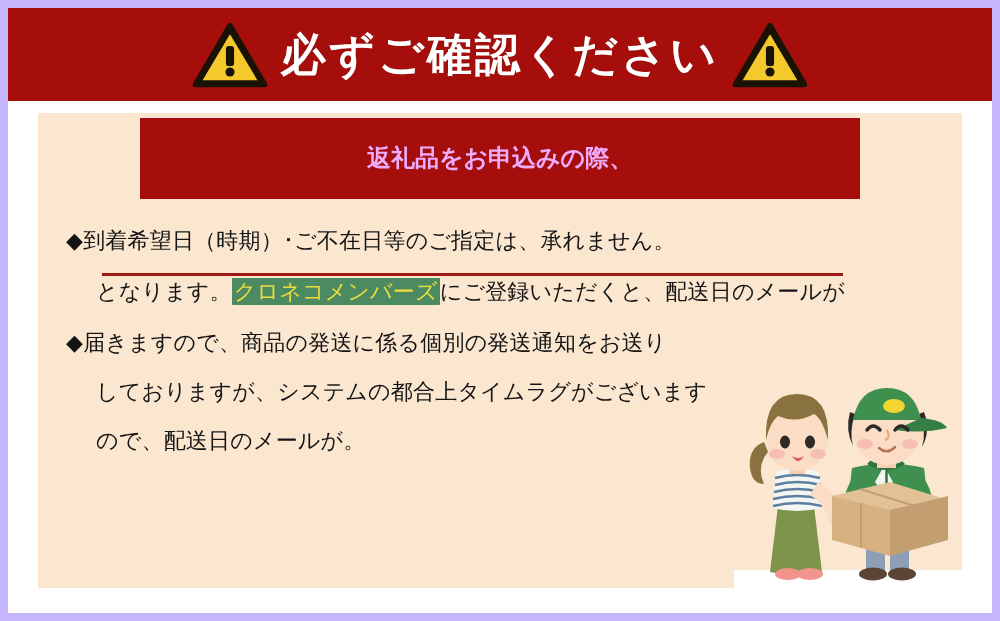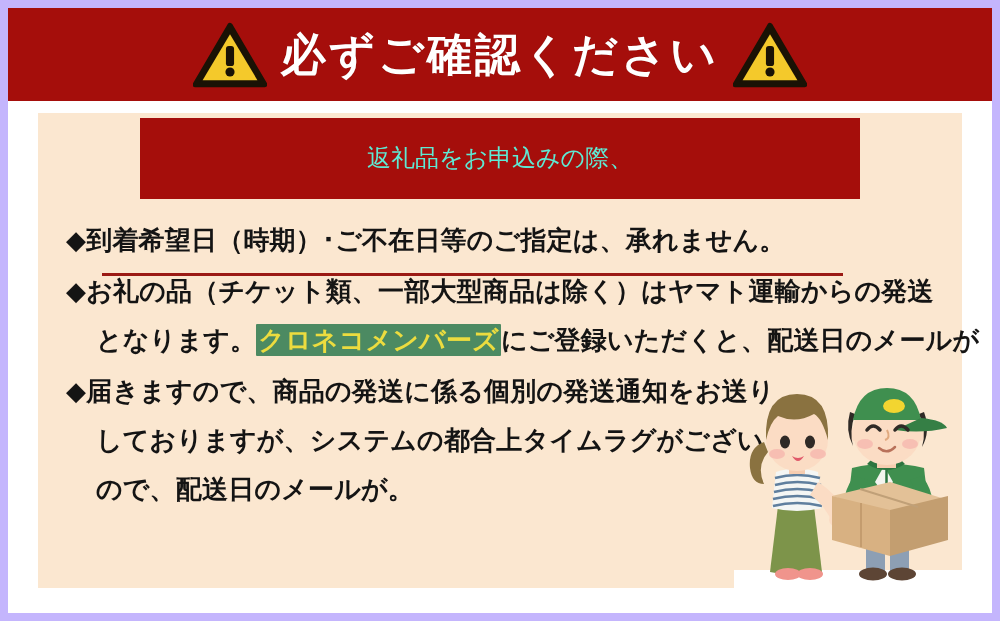"返礼品をお申込みの際、" .notice-line { color: #5eead4 -> #f0abfc; font-weight: normal -> bold }
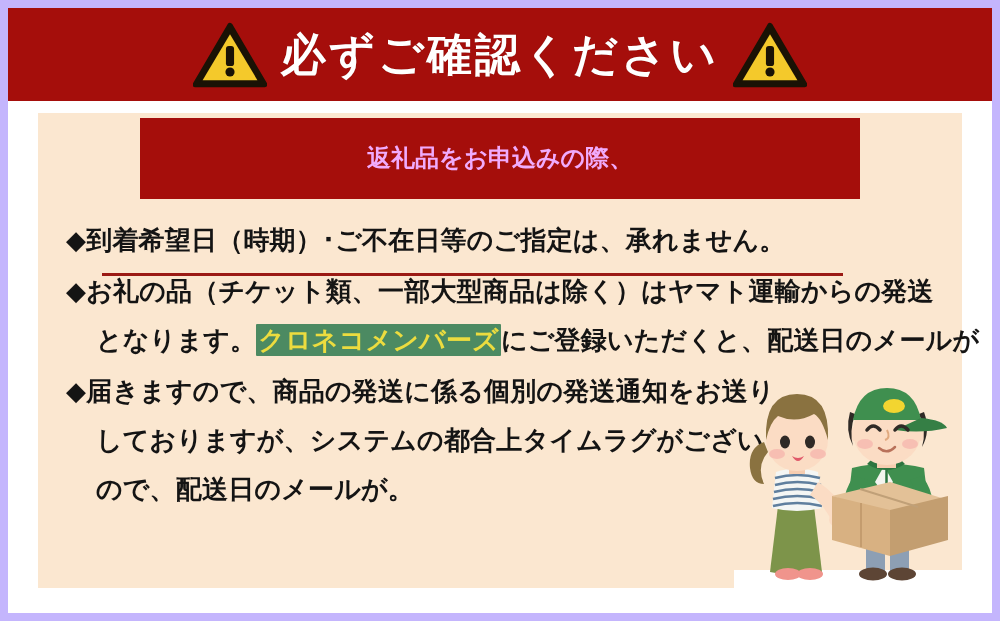"◆到着希望日（時期）･ご不在日等のご指定は、承れません。" .tline { font-size: 26px -> 22px; font-weight: bold -> normal }
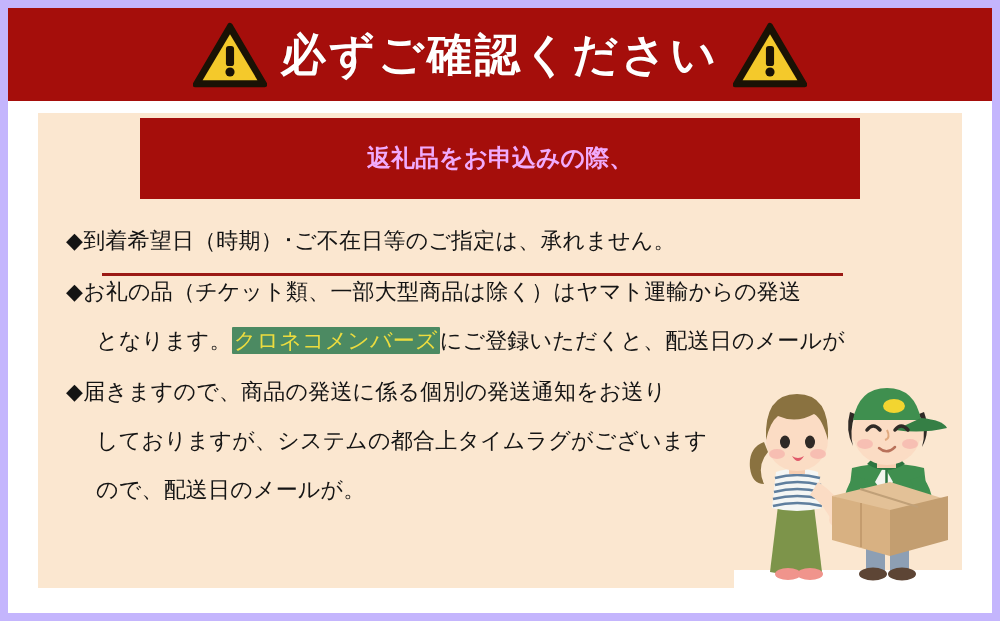"◆お礼の品（チケット類、一部大型商品は除く）はヤマト運輸からの発送" div.tline { html: <div><span>◆</span><span>お礼の品（チケット類、一部大型商品は除く）はヤマト運輸からの発送</span></div> -> none }
